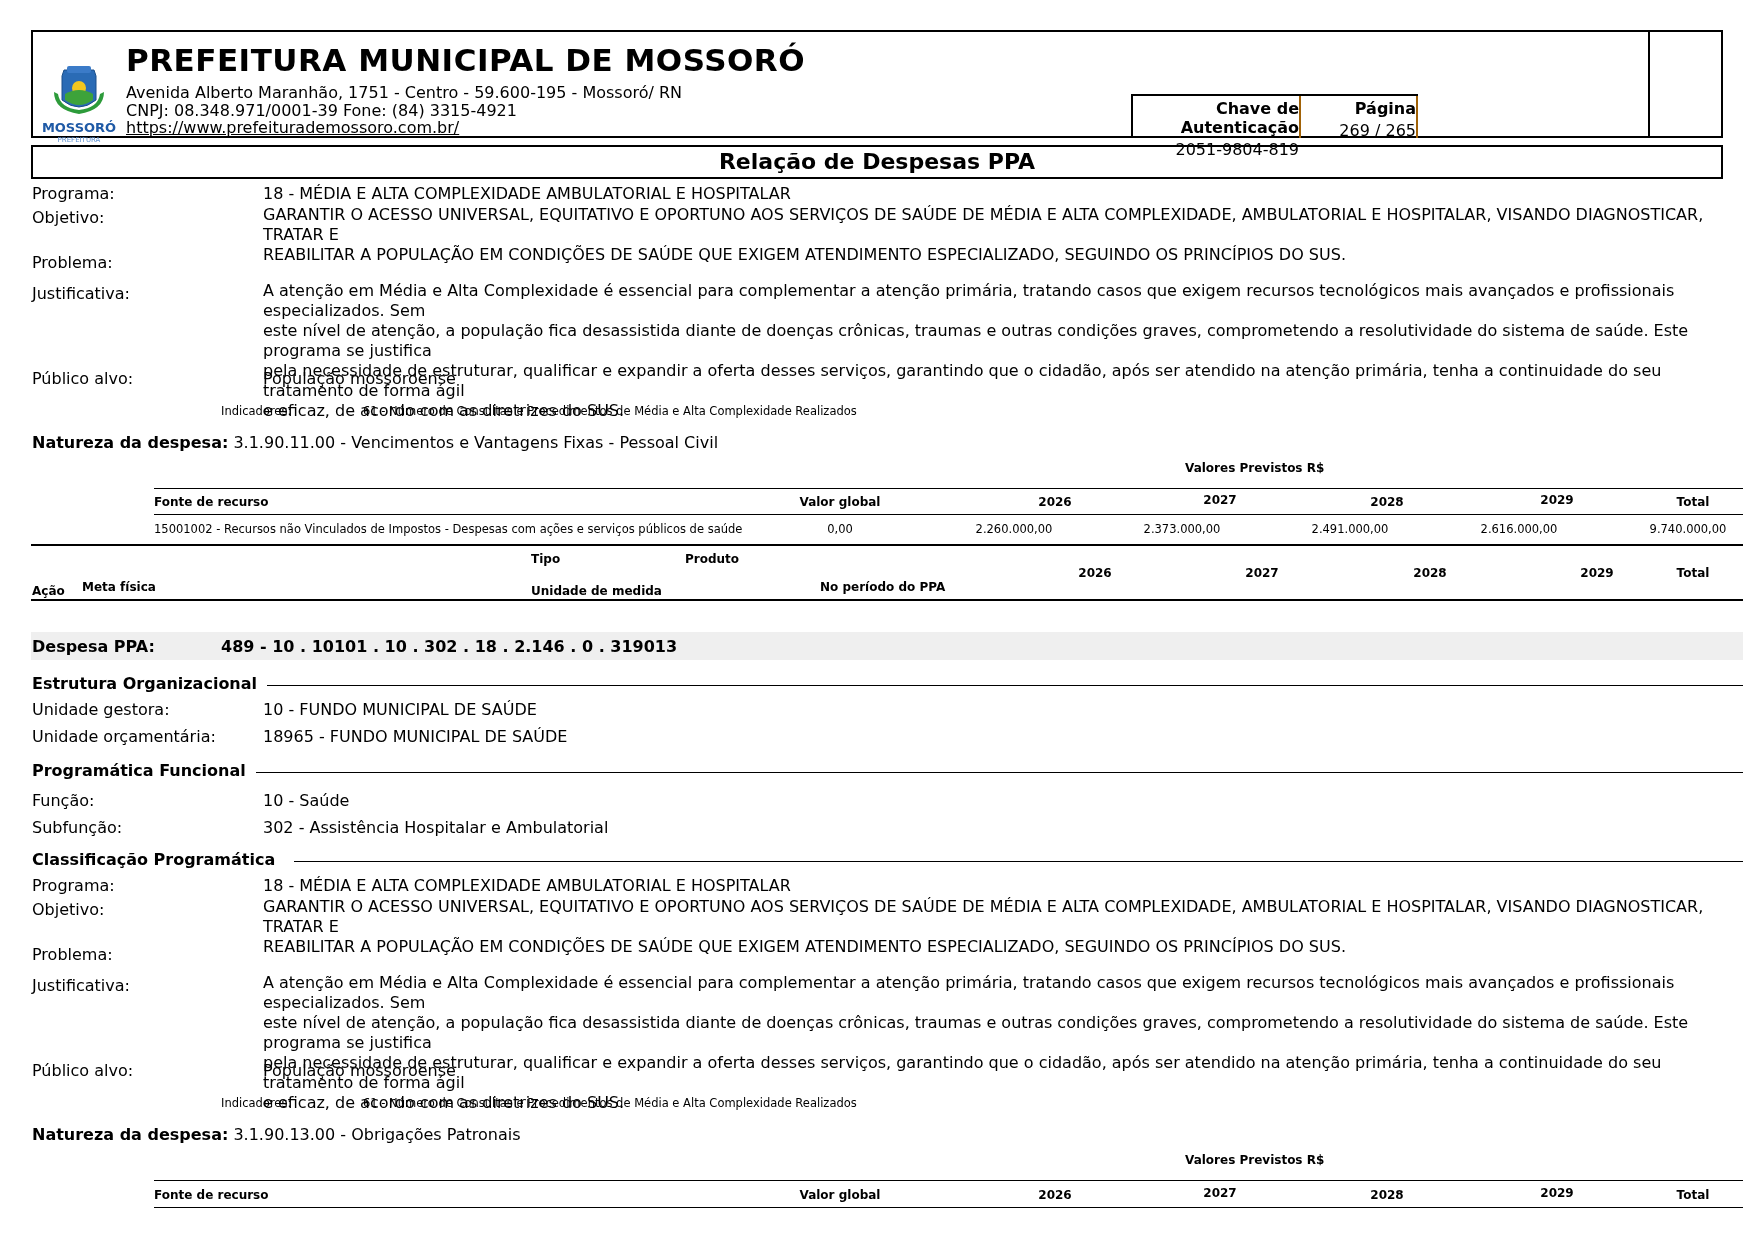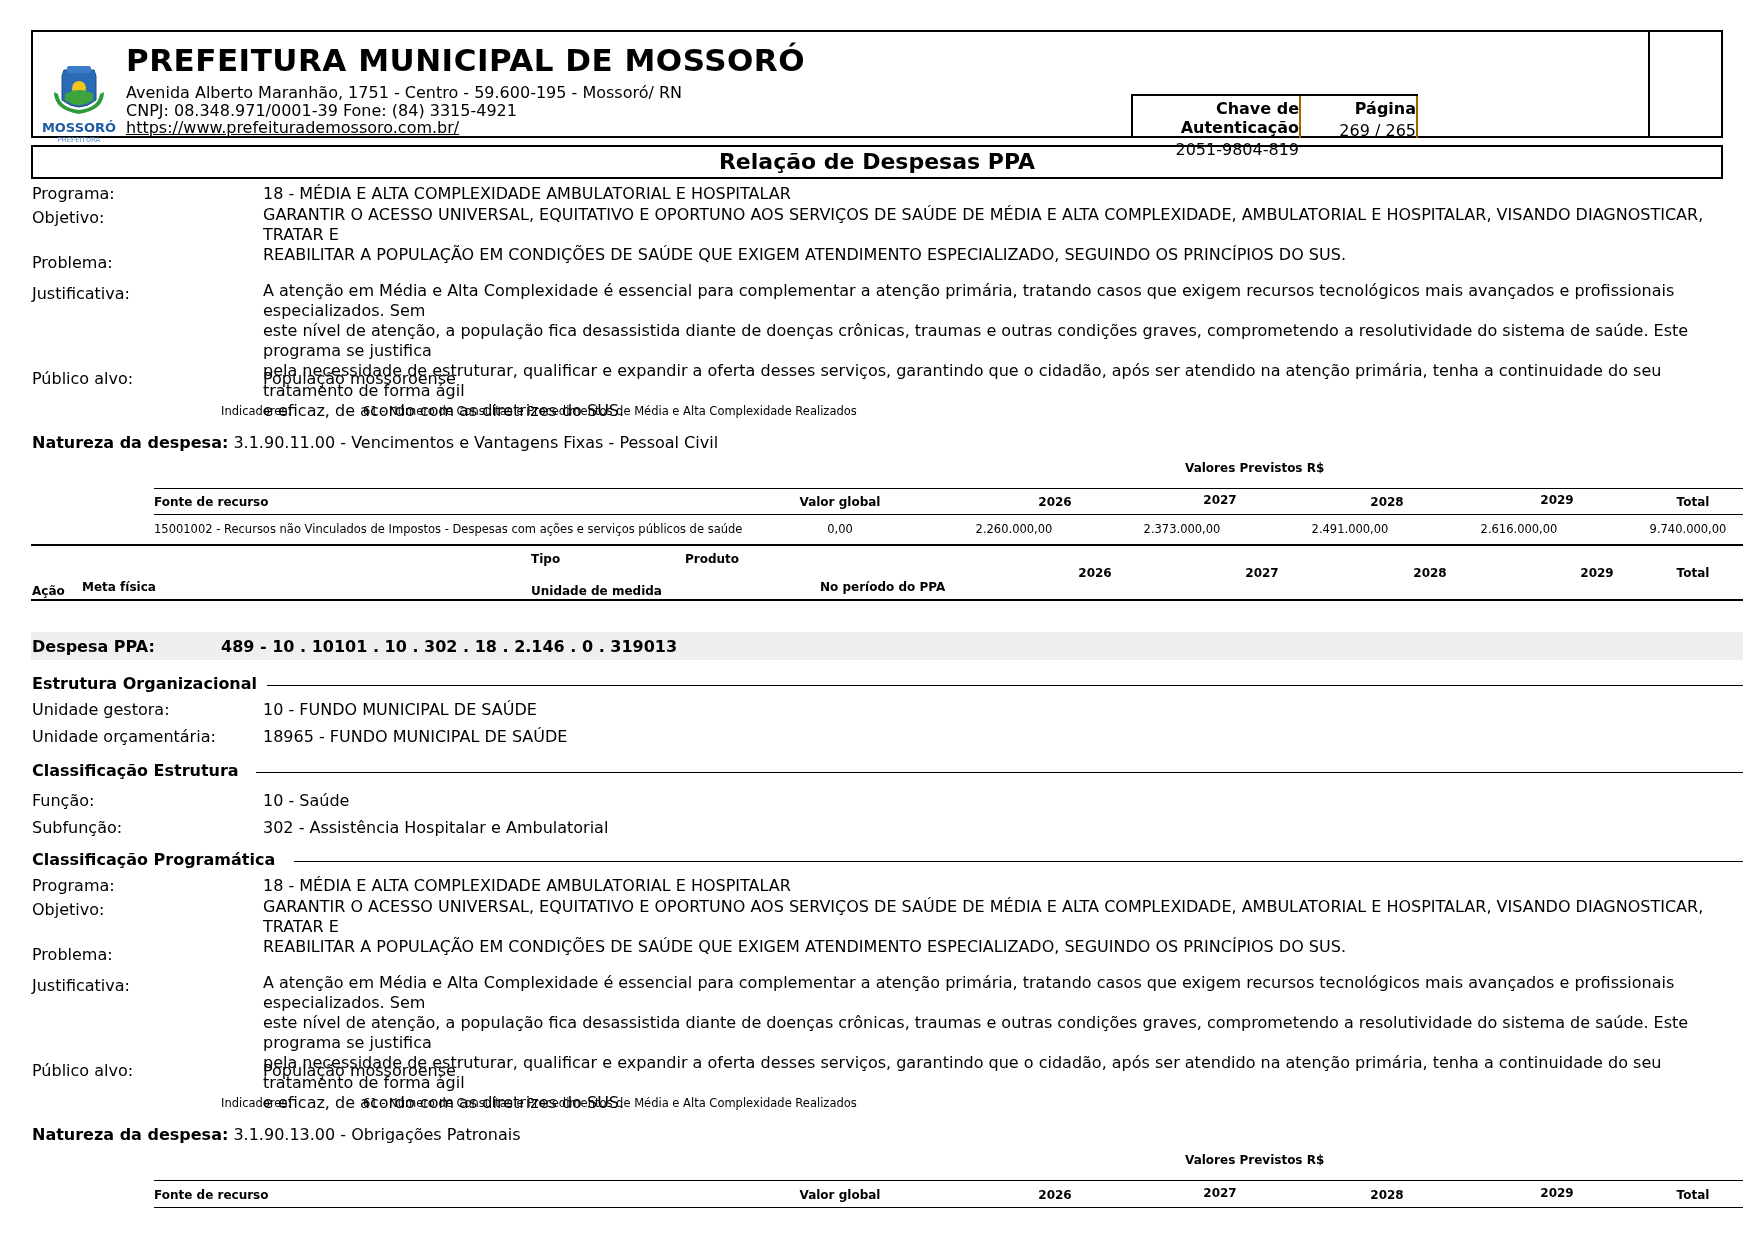"Classificação Estrutura" div.abs { text: Classificação Estrutura -> Programática Funcional }
